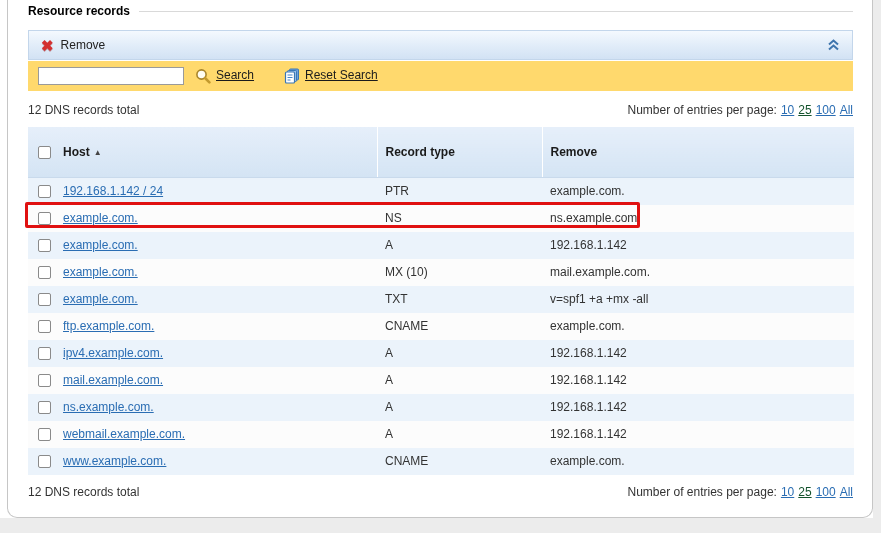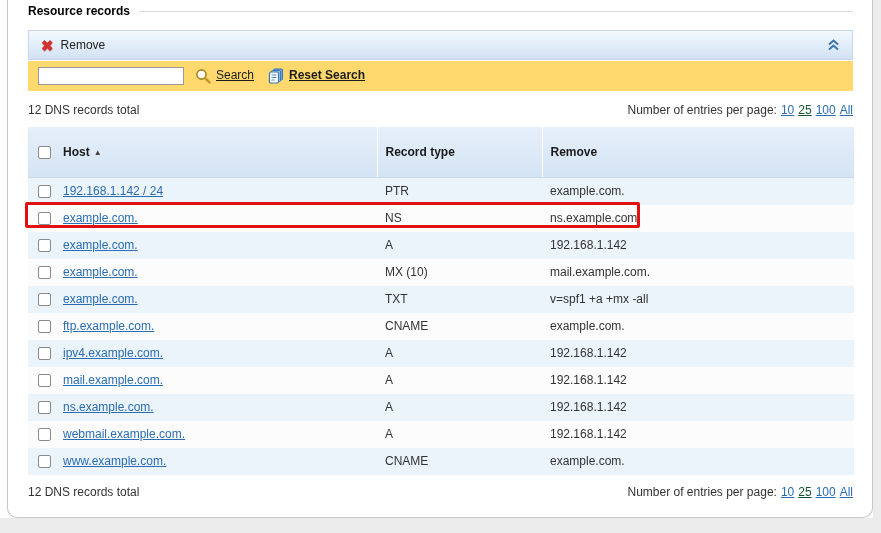"Reset Search" .reset-link { font-weight: bold -> none; margin-left: 14px -> 30px }
